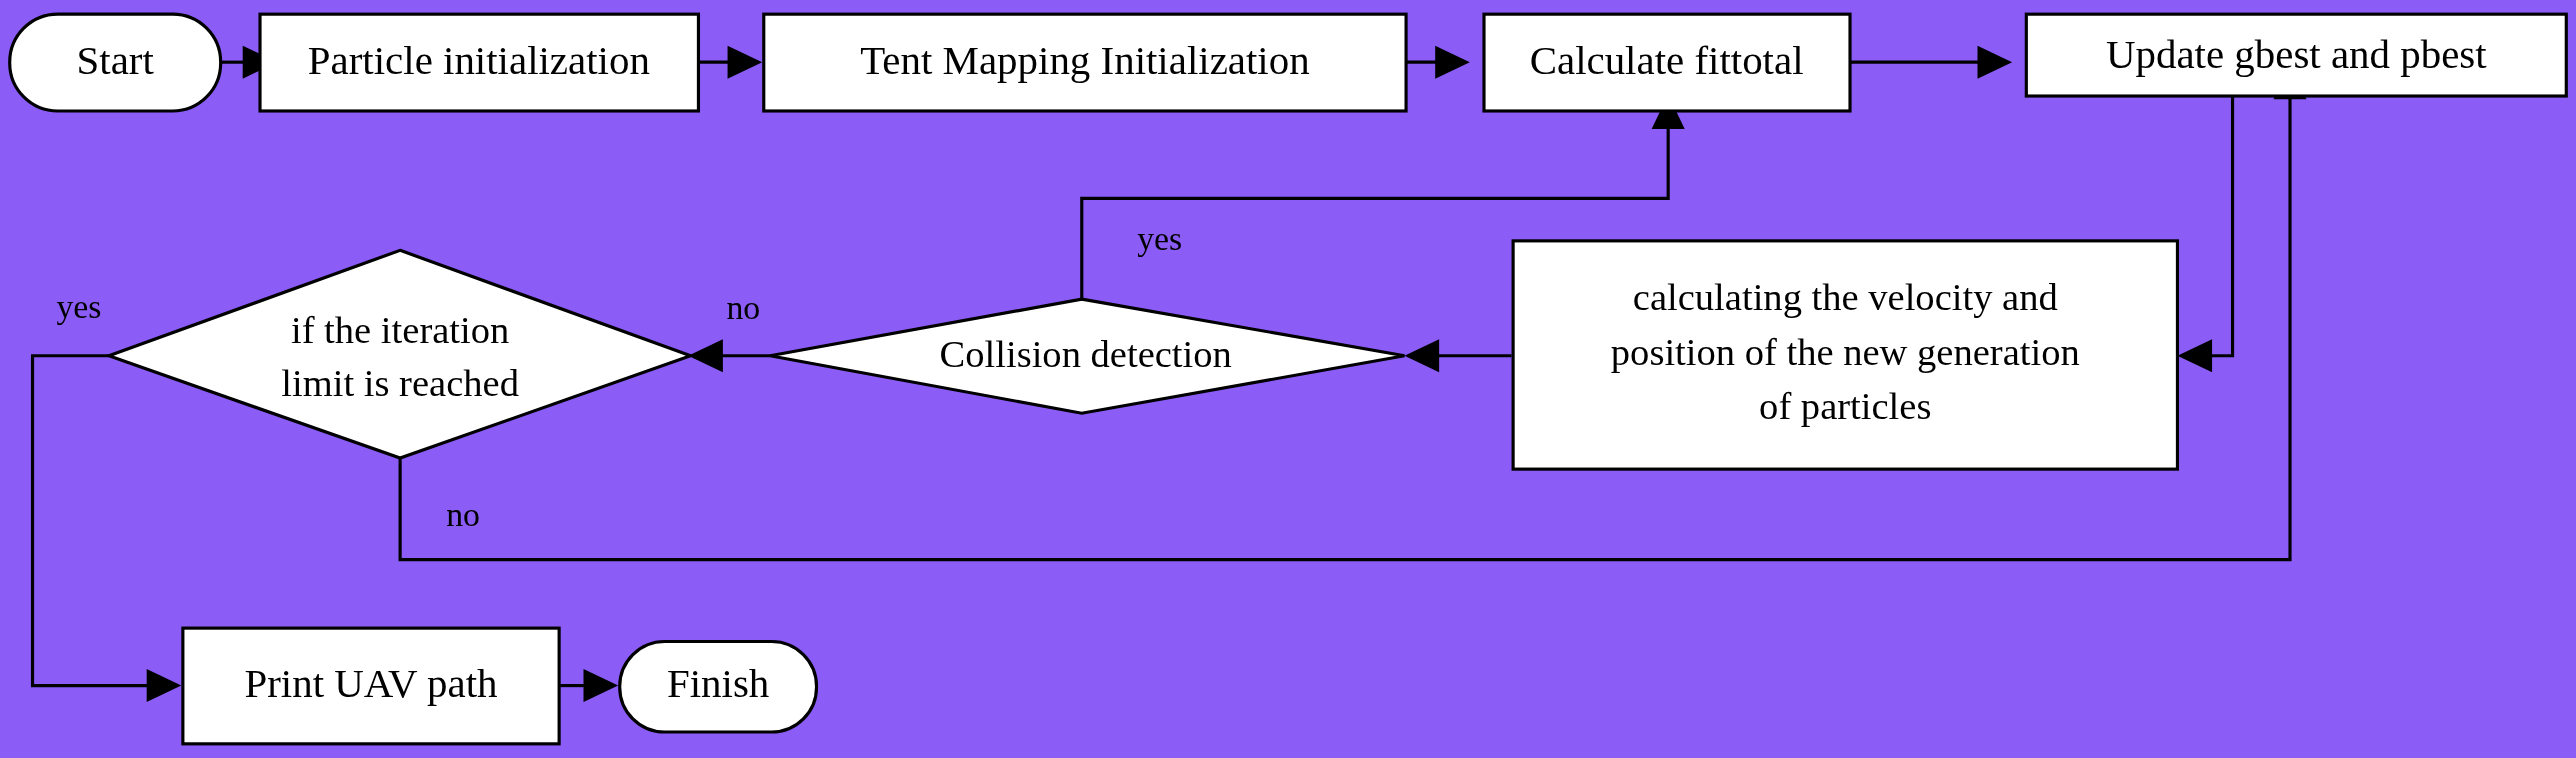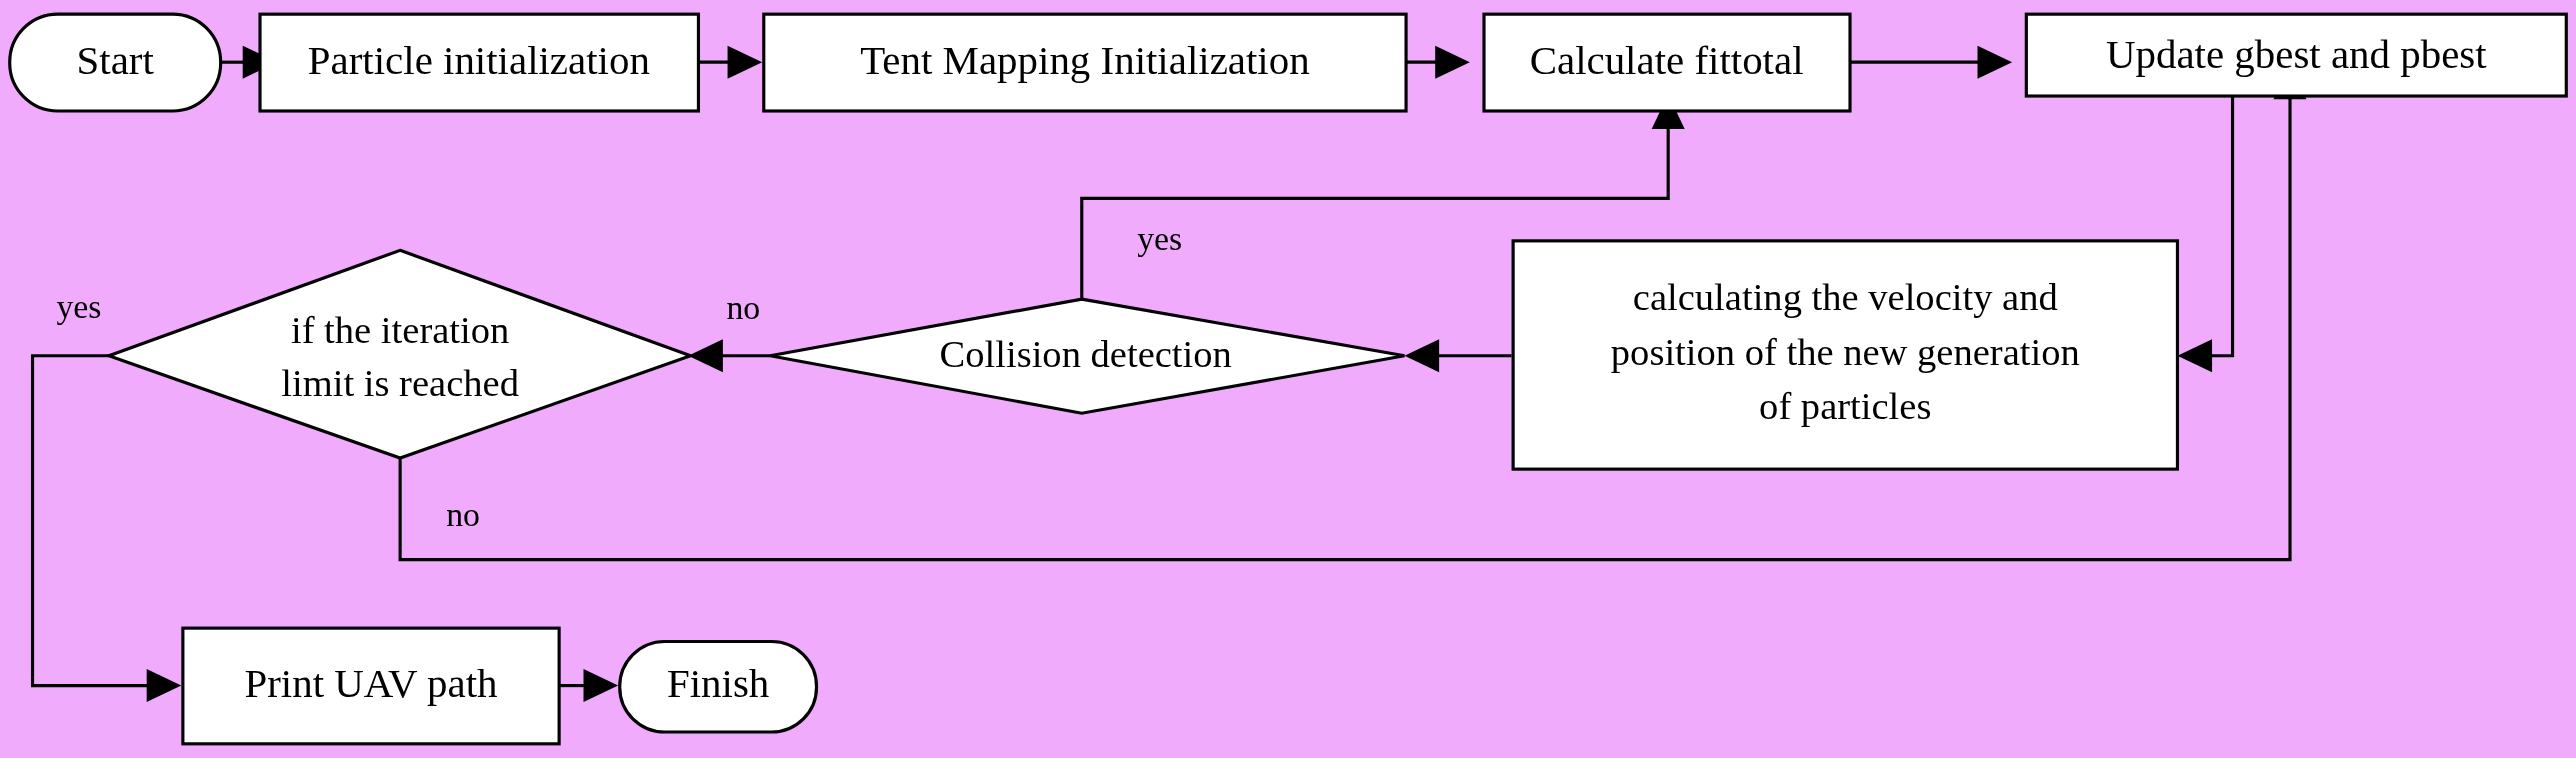"Start" #flowchart-root { background: #f0abfc -> #8b5cf6 }
